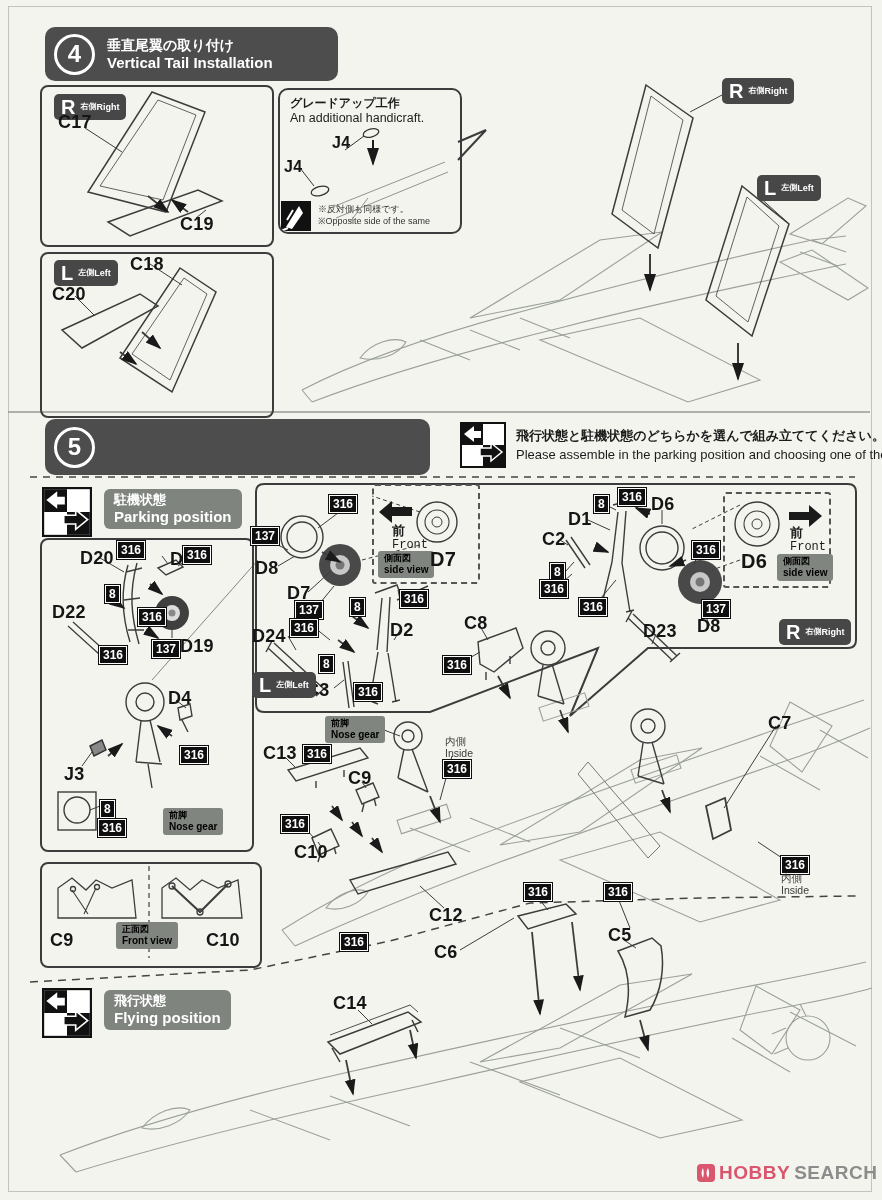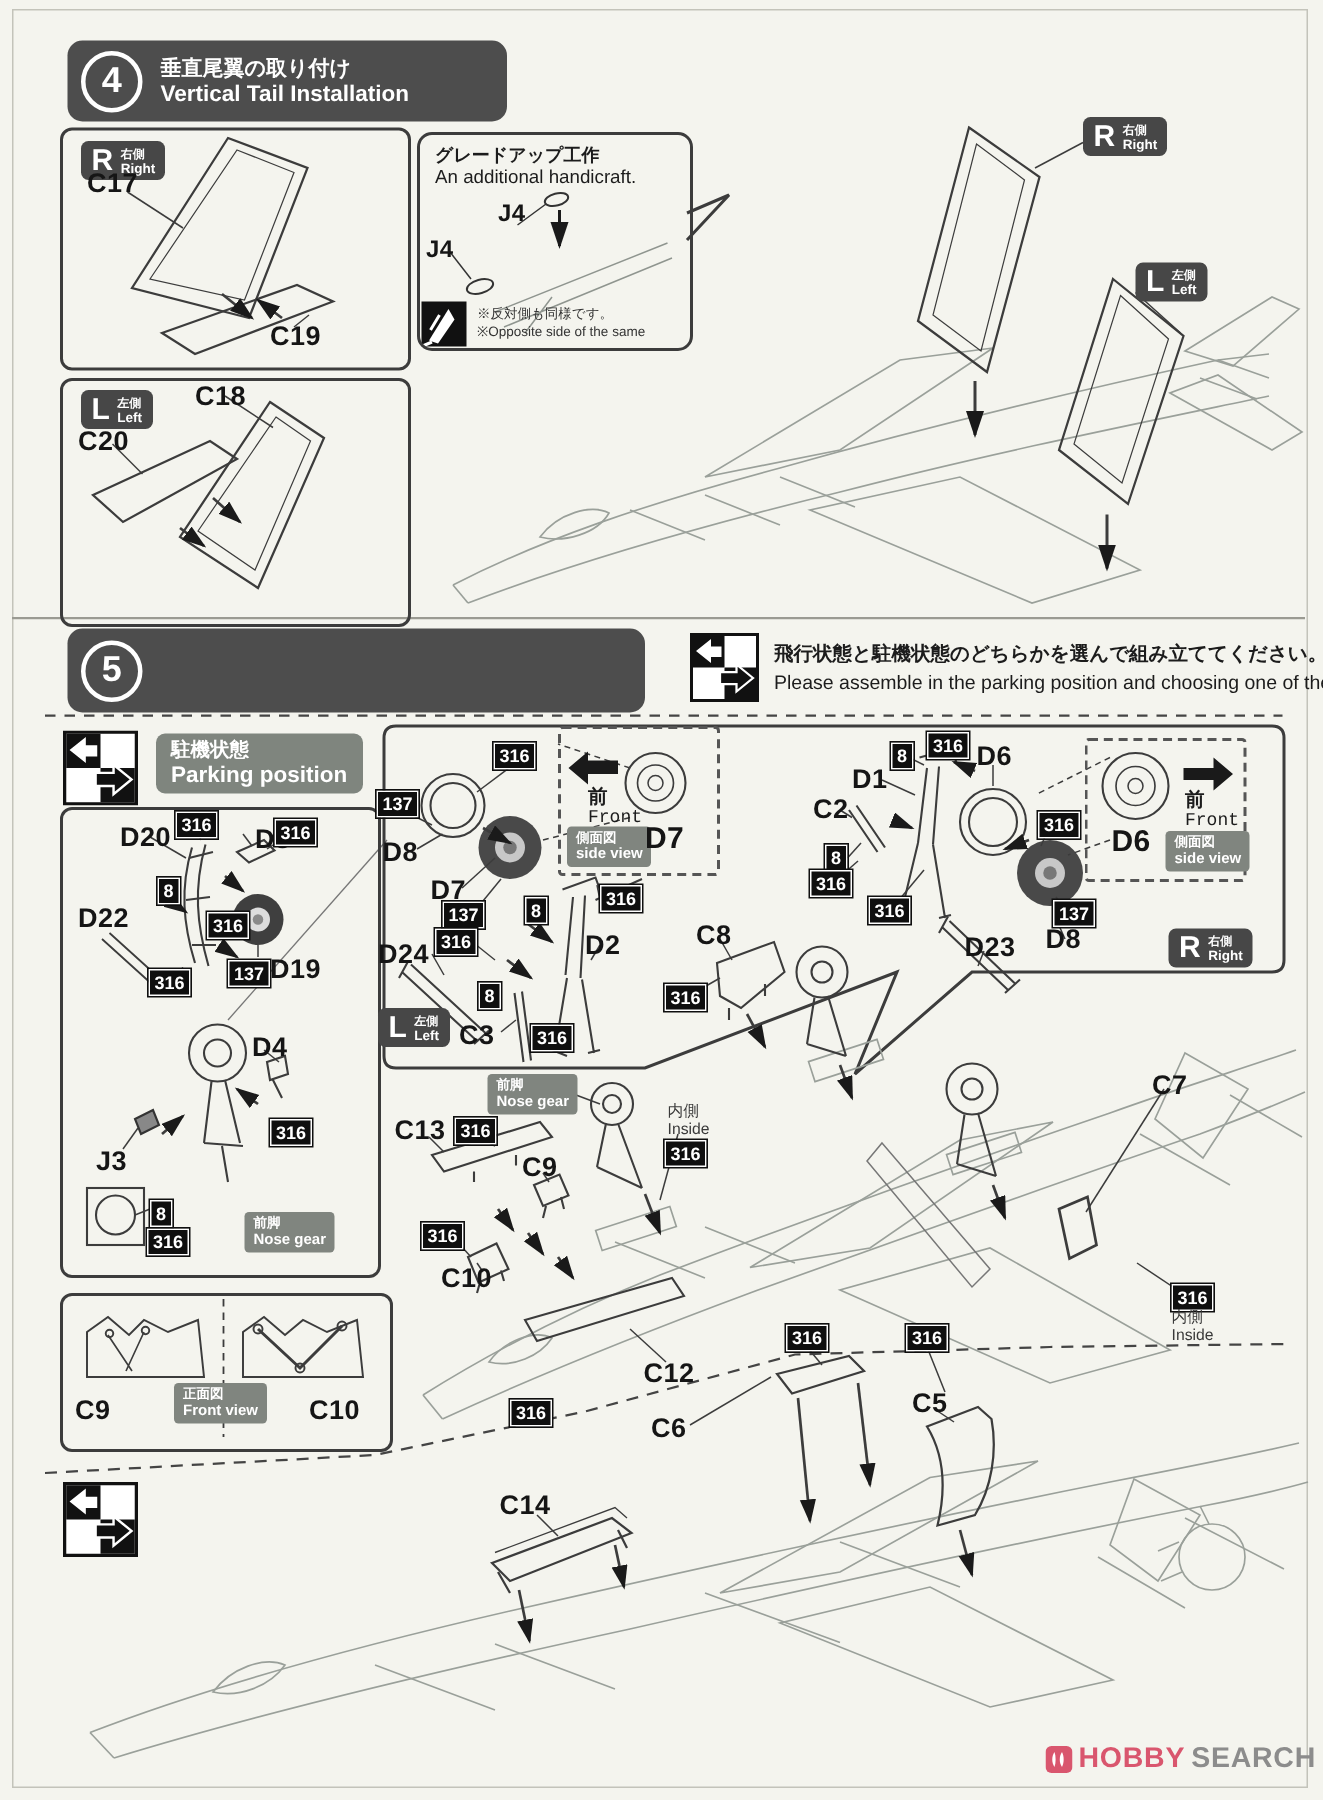"右側" .rl-side { flex-direction: column -> row }
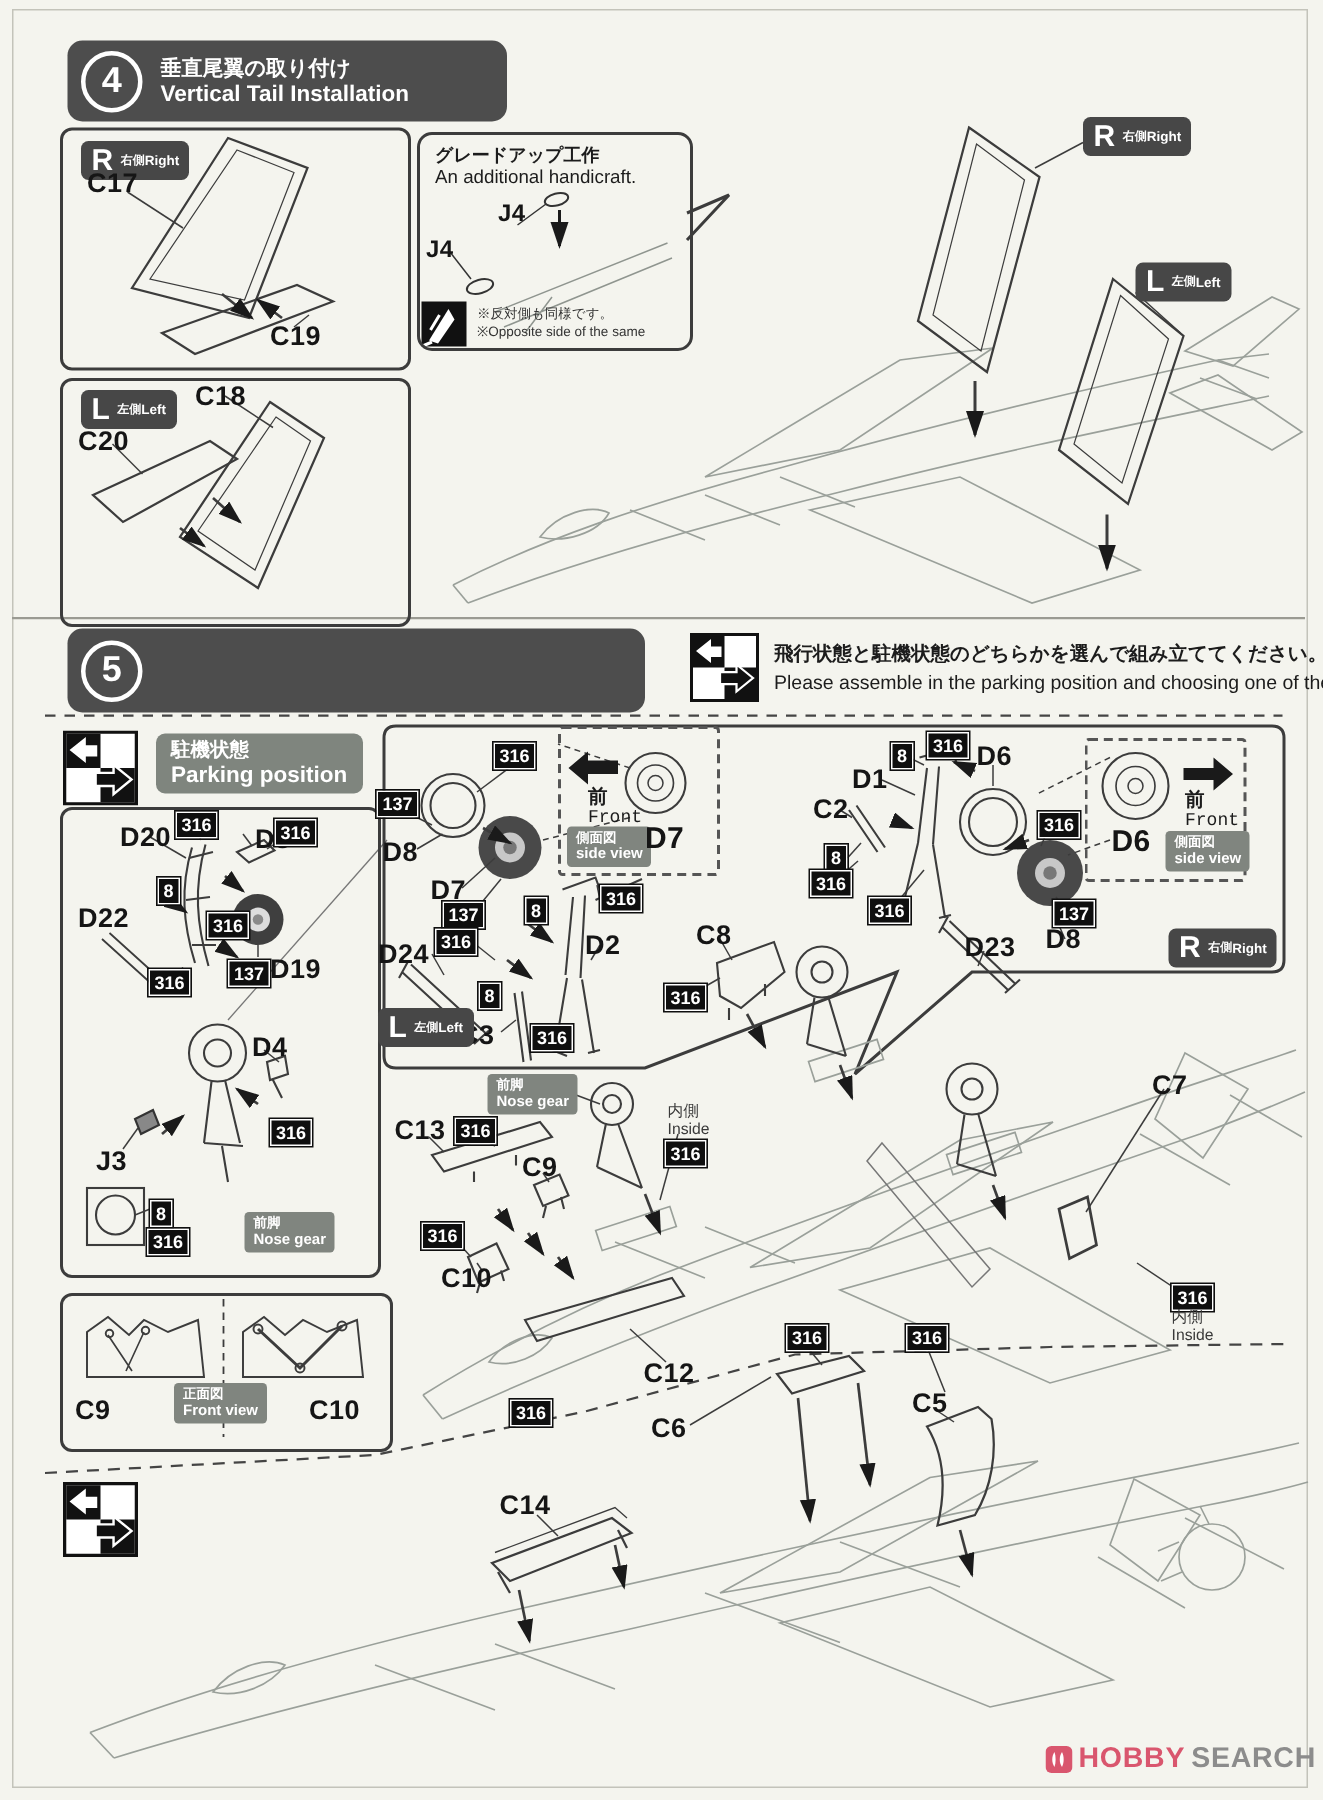"側面図" .gbadge { color: #ffffff -> #000000 }
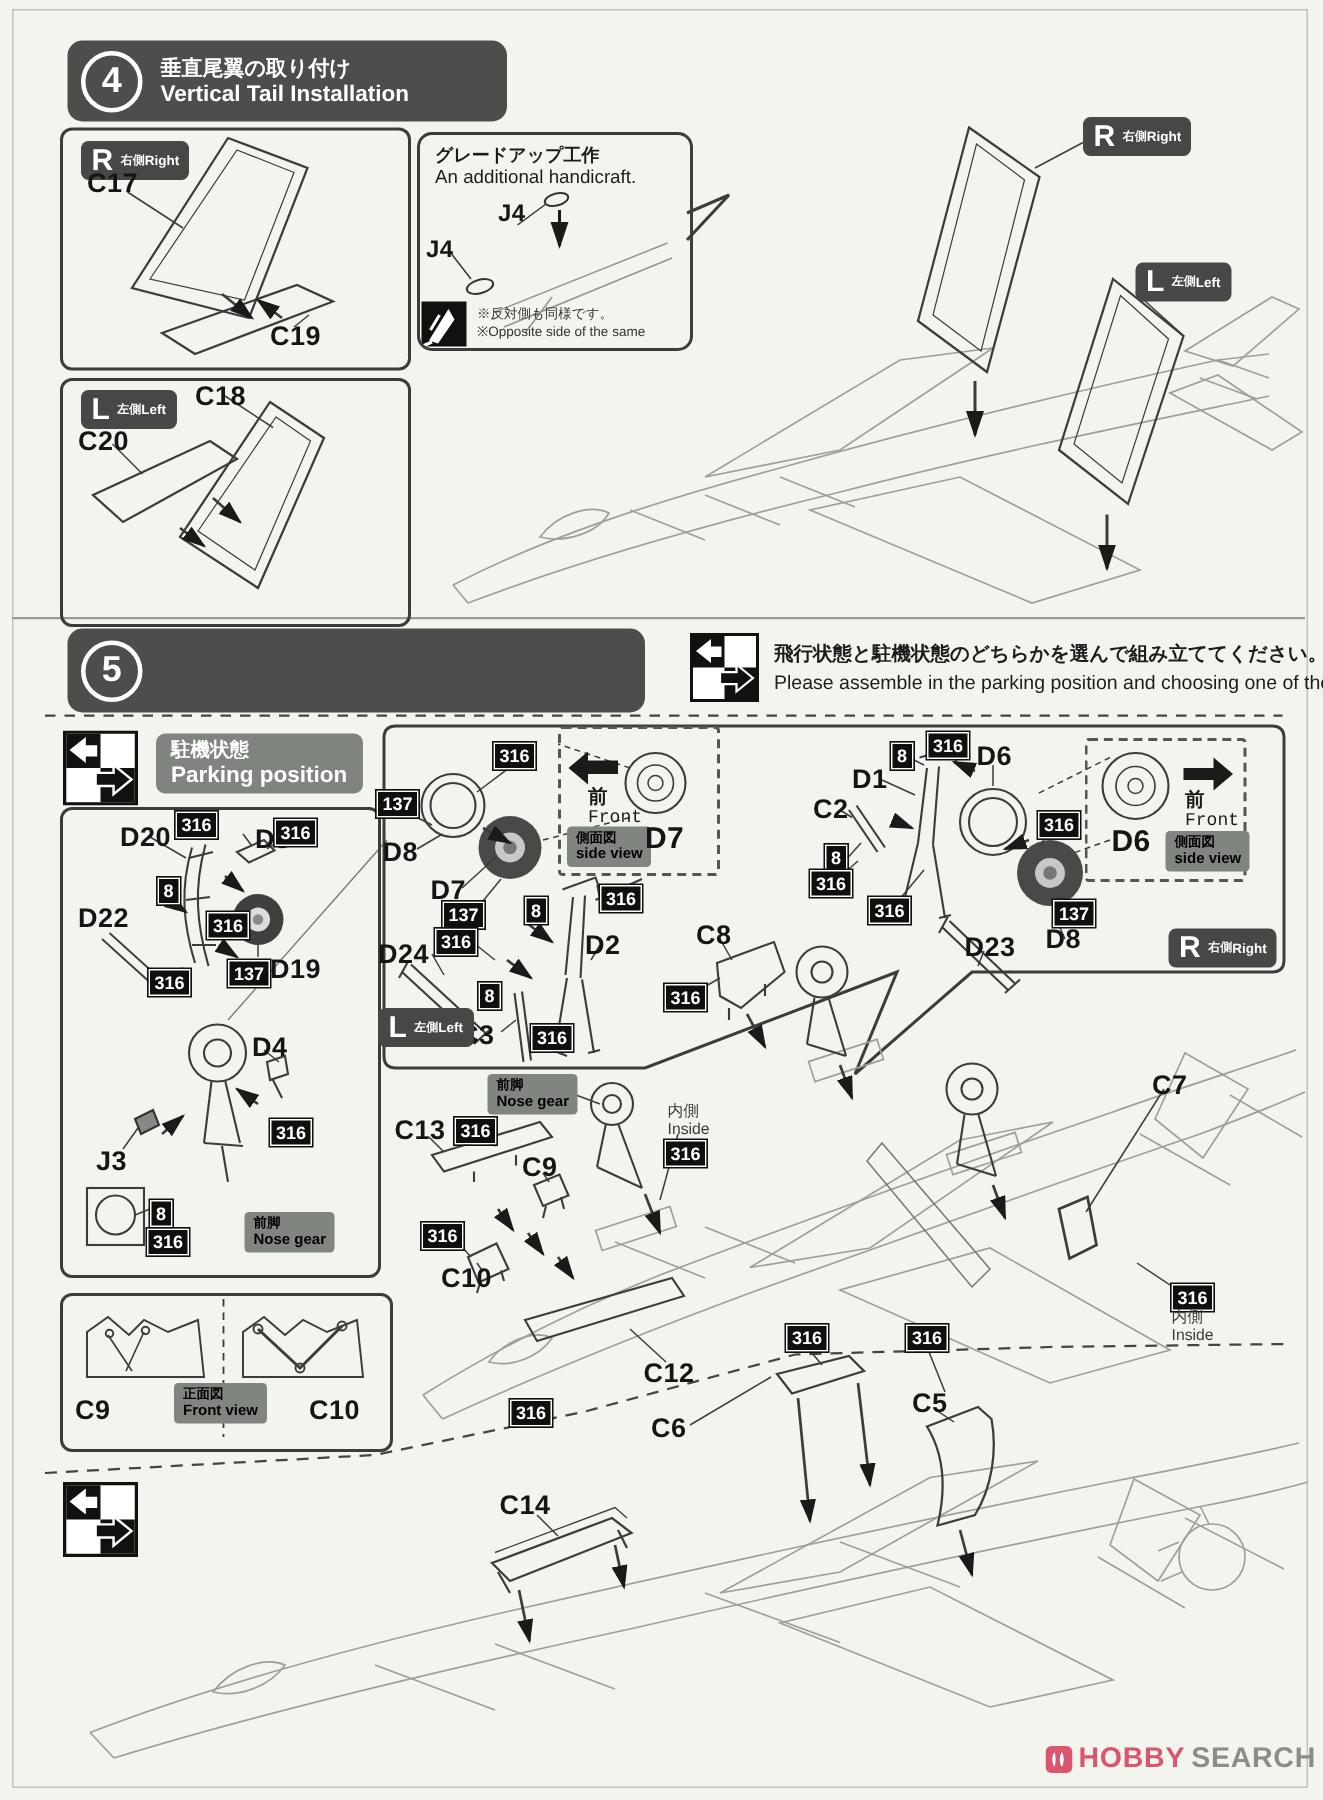"飛行状態" div.secbadge { html: none -> <div> <div>飛行状態</div> <div>Flying position</div> </div> }
